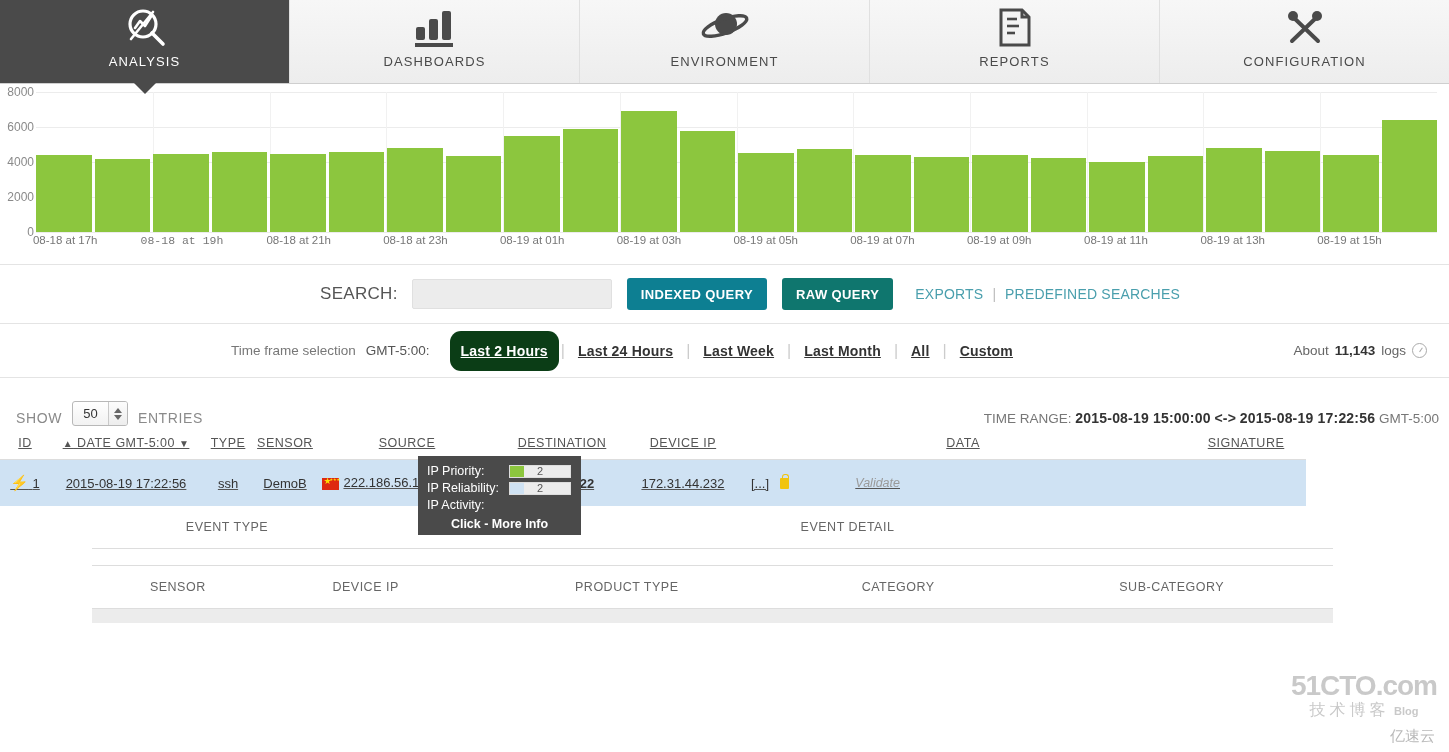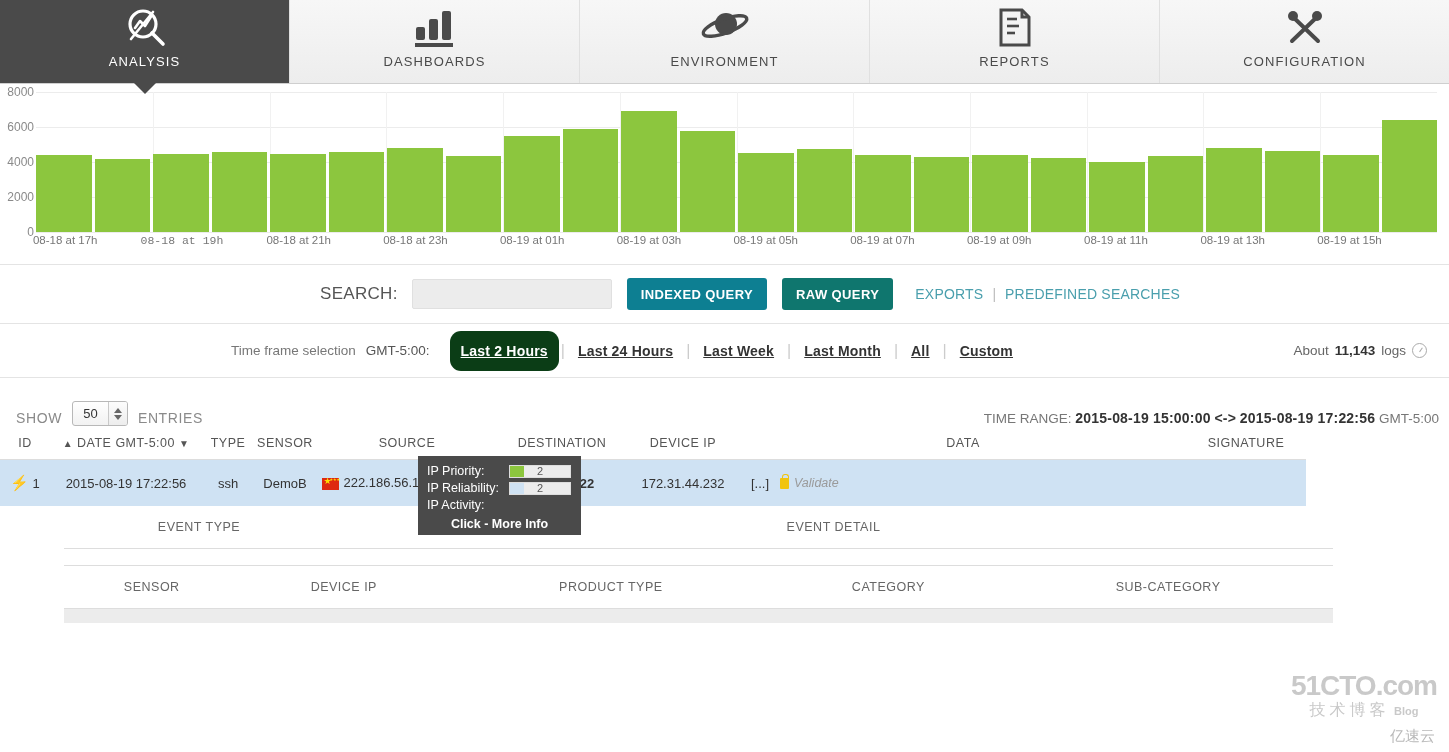"ID" .tbl { text-decoration: none -> underline }
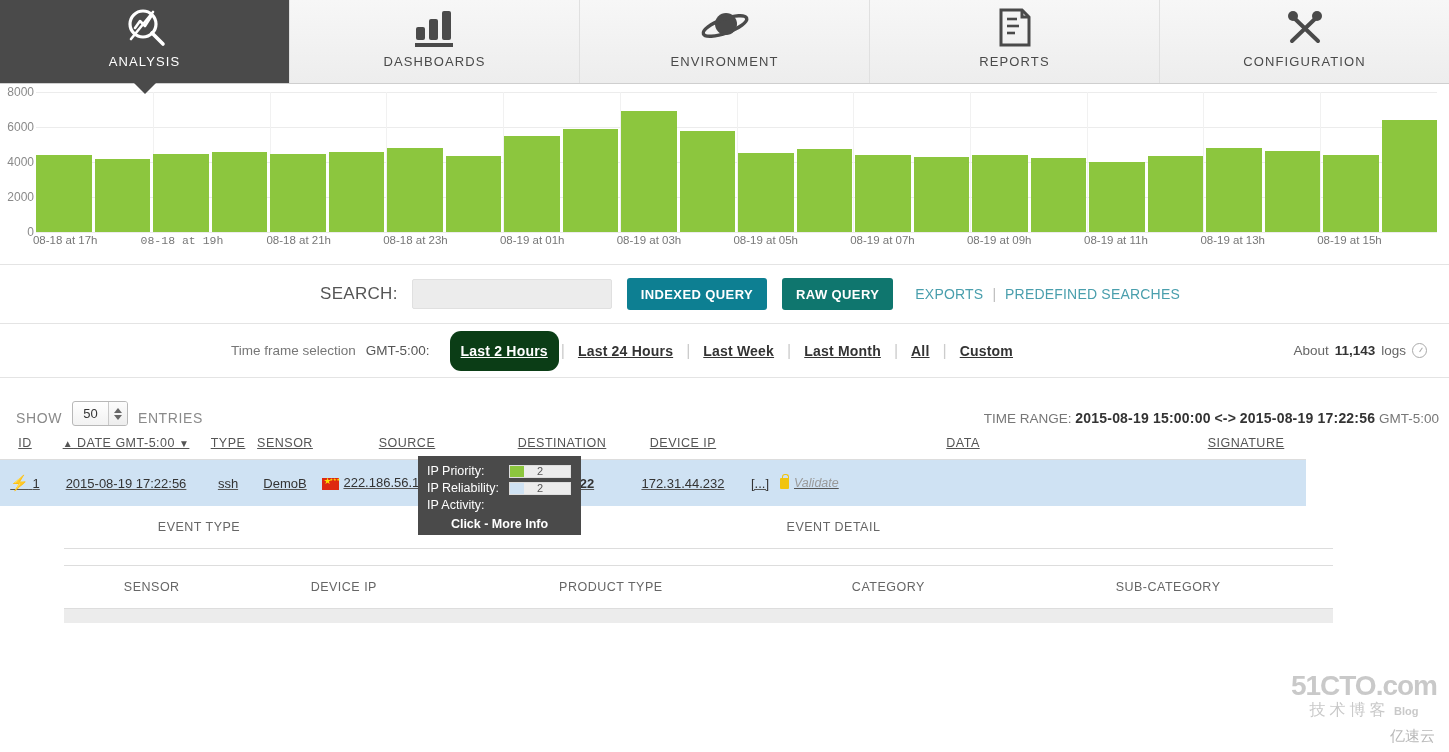"Validate" .validate { justify-content: flex-start -> space-between }
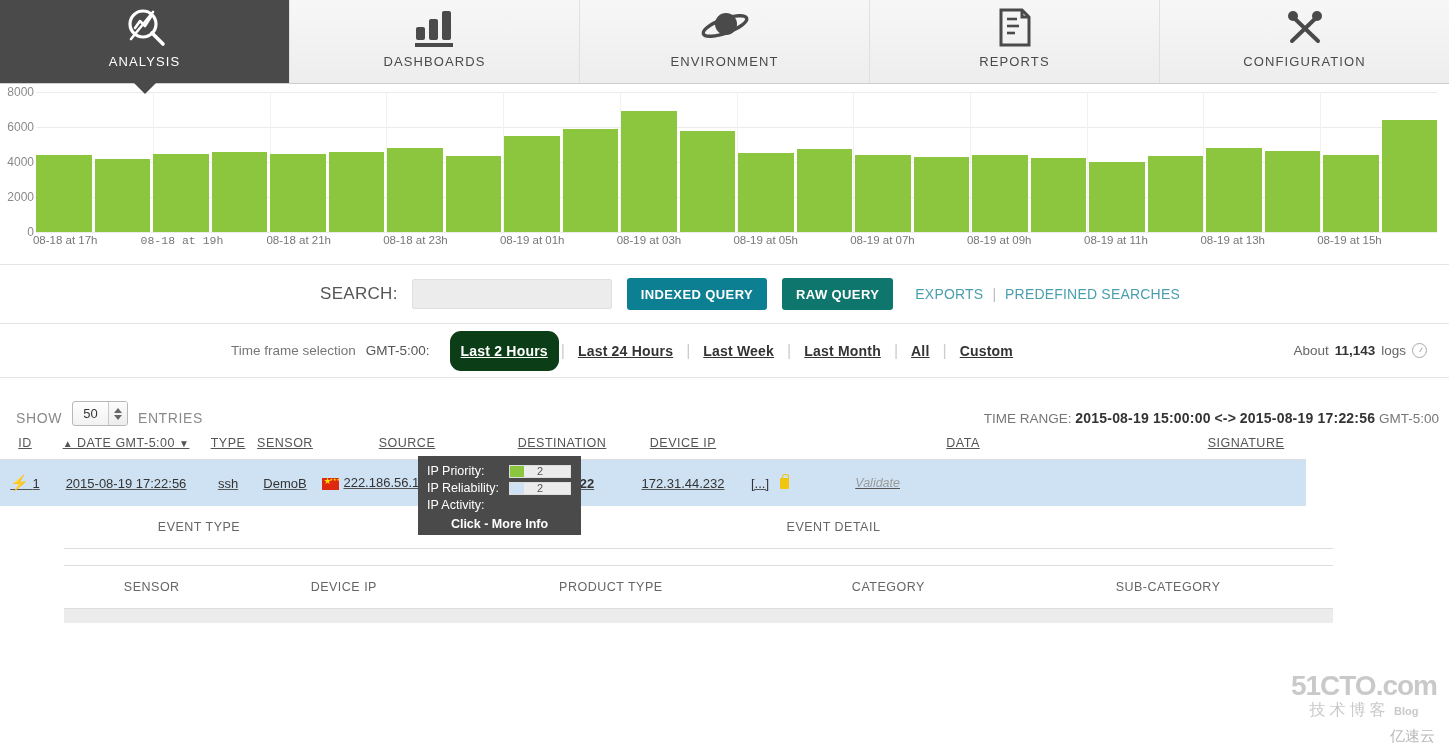"EVENT TYPE" .detail { margin-left: none -> 28px }
